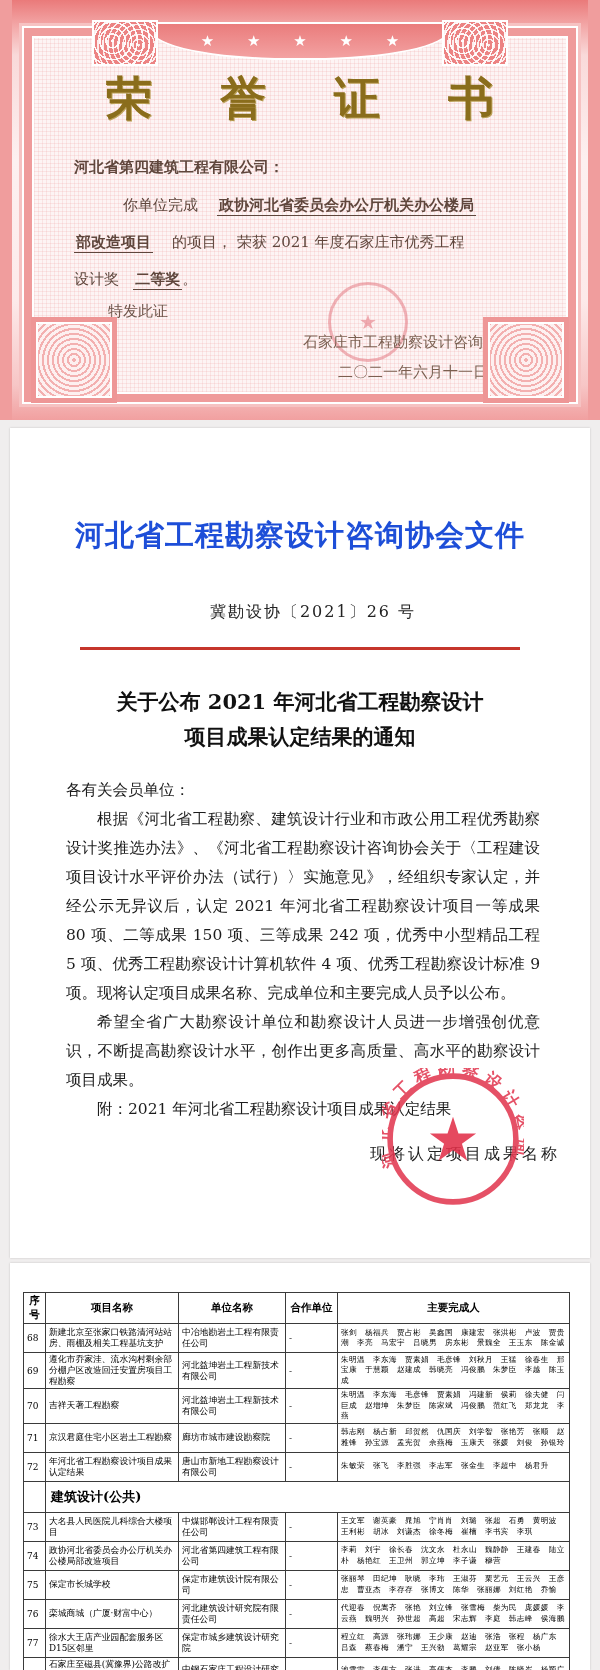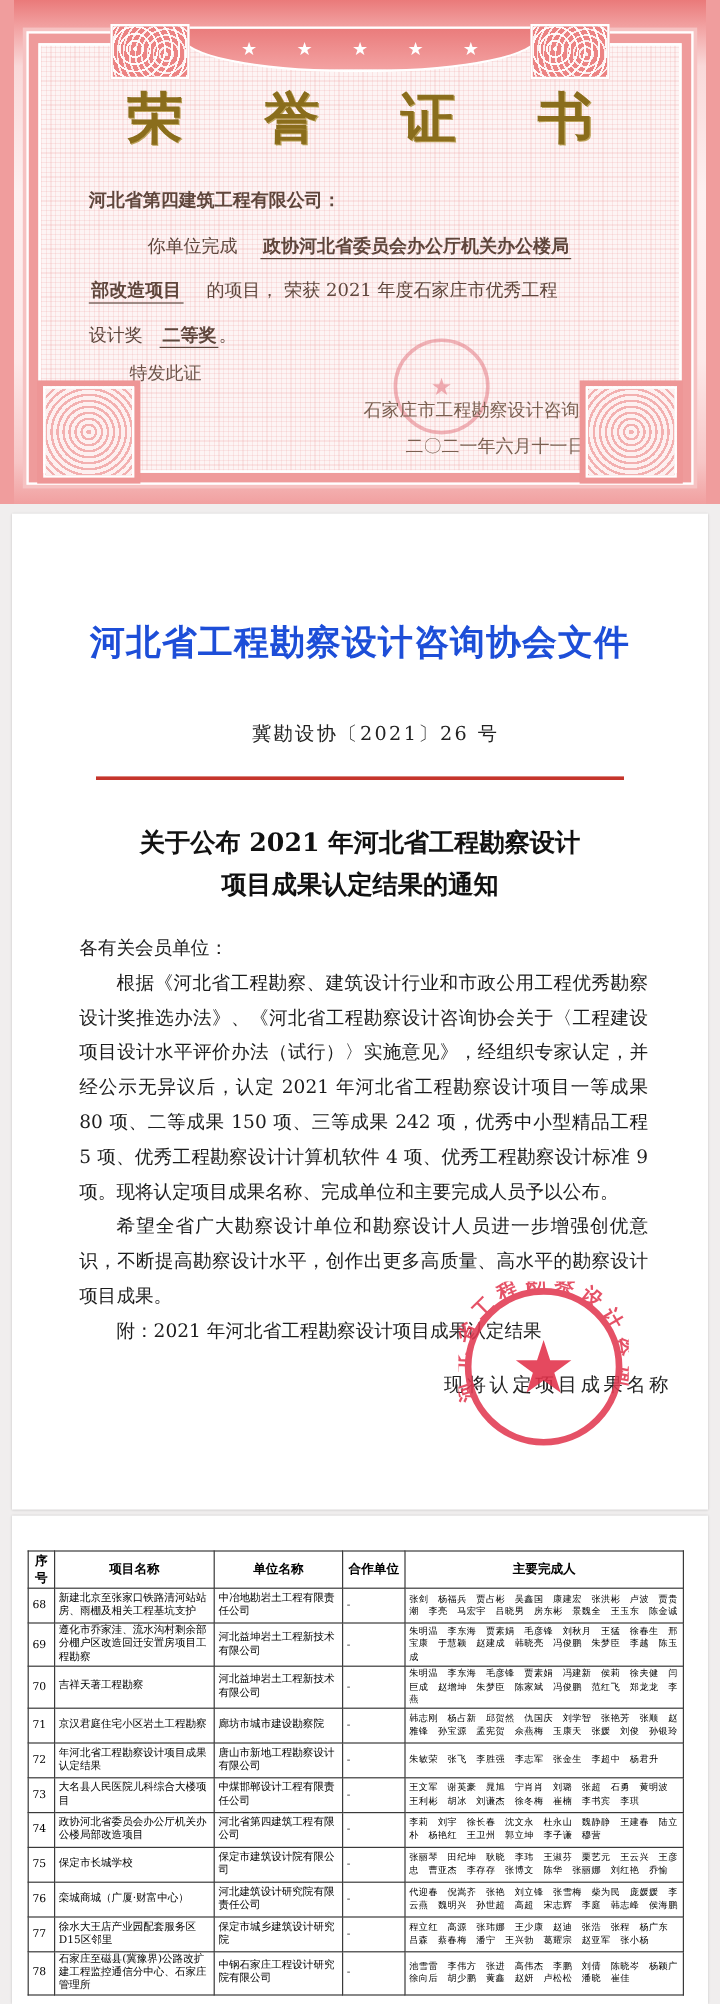"建筑设计(公共)" tr.section-row { html: none -> <tr> <td></td> <td>建筑设计(公共)</td> </tr> }
